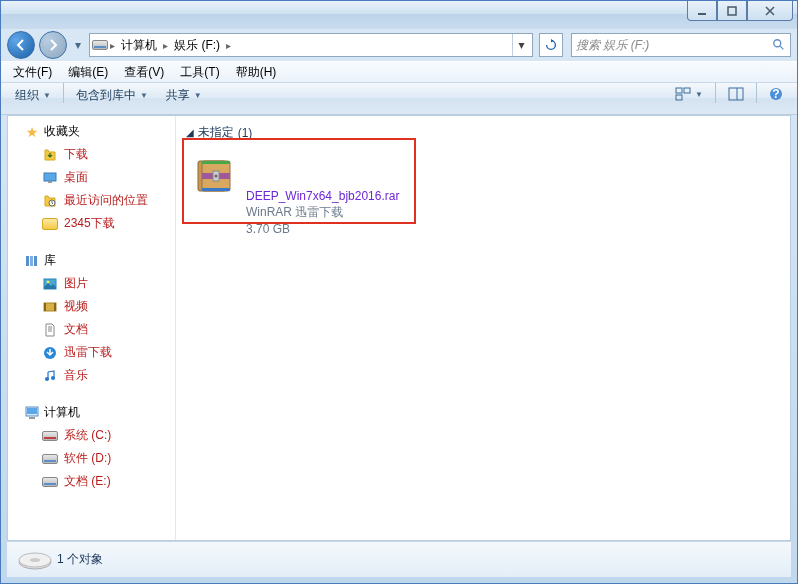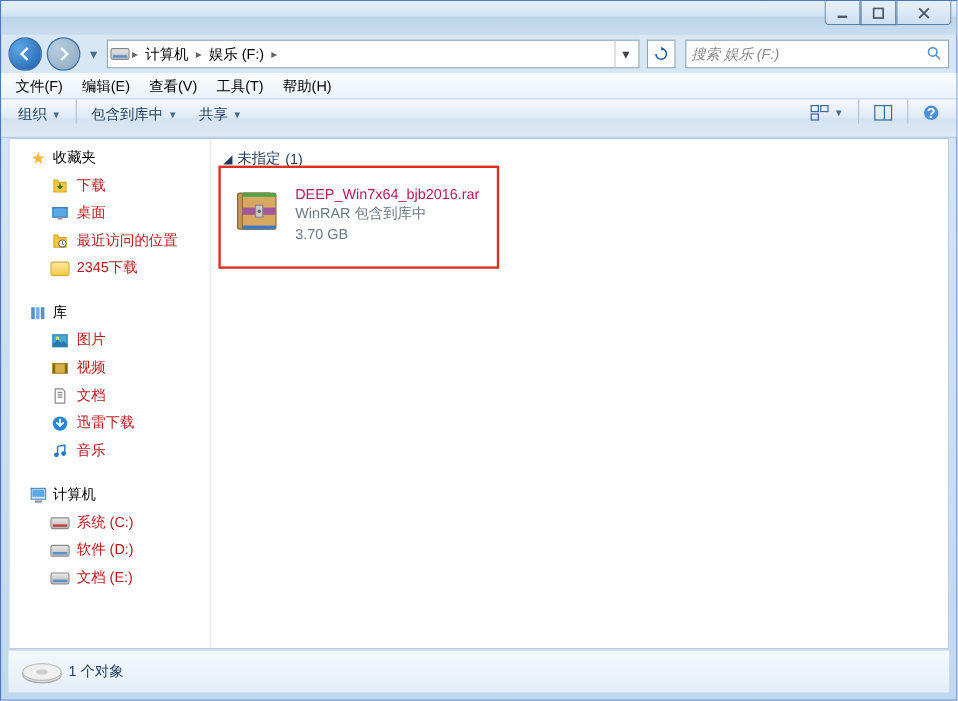"DEEP_Win7x64_bjb2016.rar" .file-name { color: #be185d -> #6d28d9; margin-top: none -> 34px }
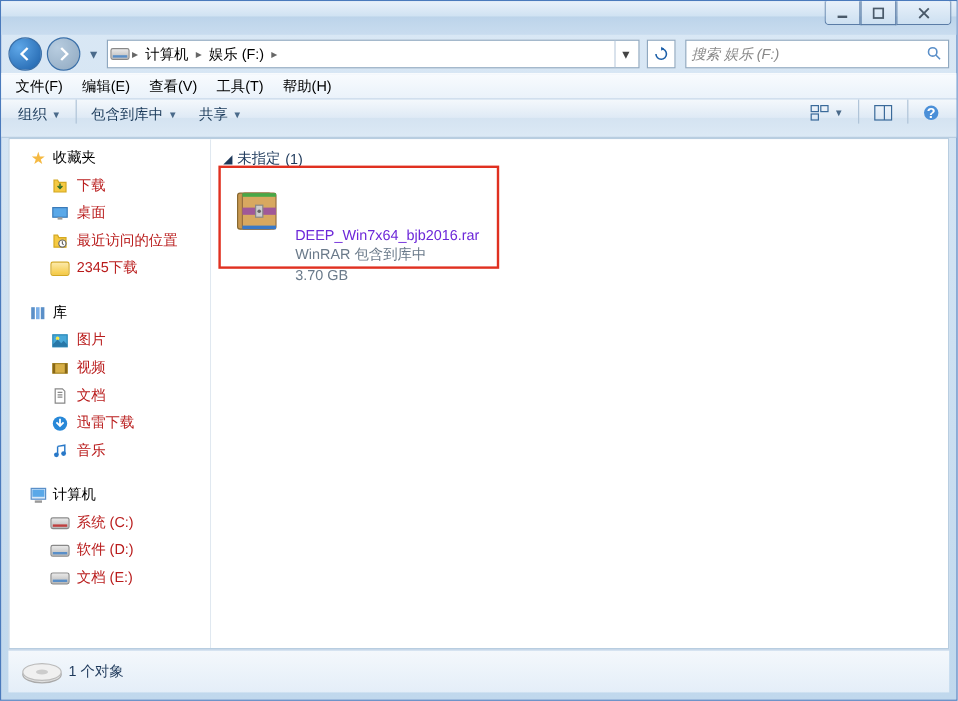"WinRAR 包含到库中" span.file-type { text: 包含到库中 -> 迅雷下载 }
